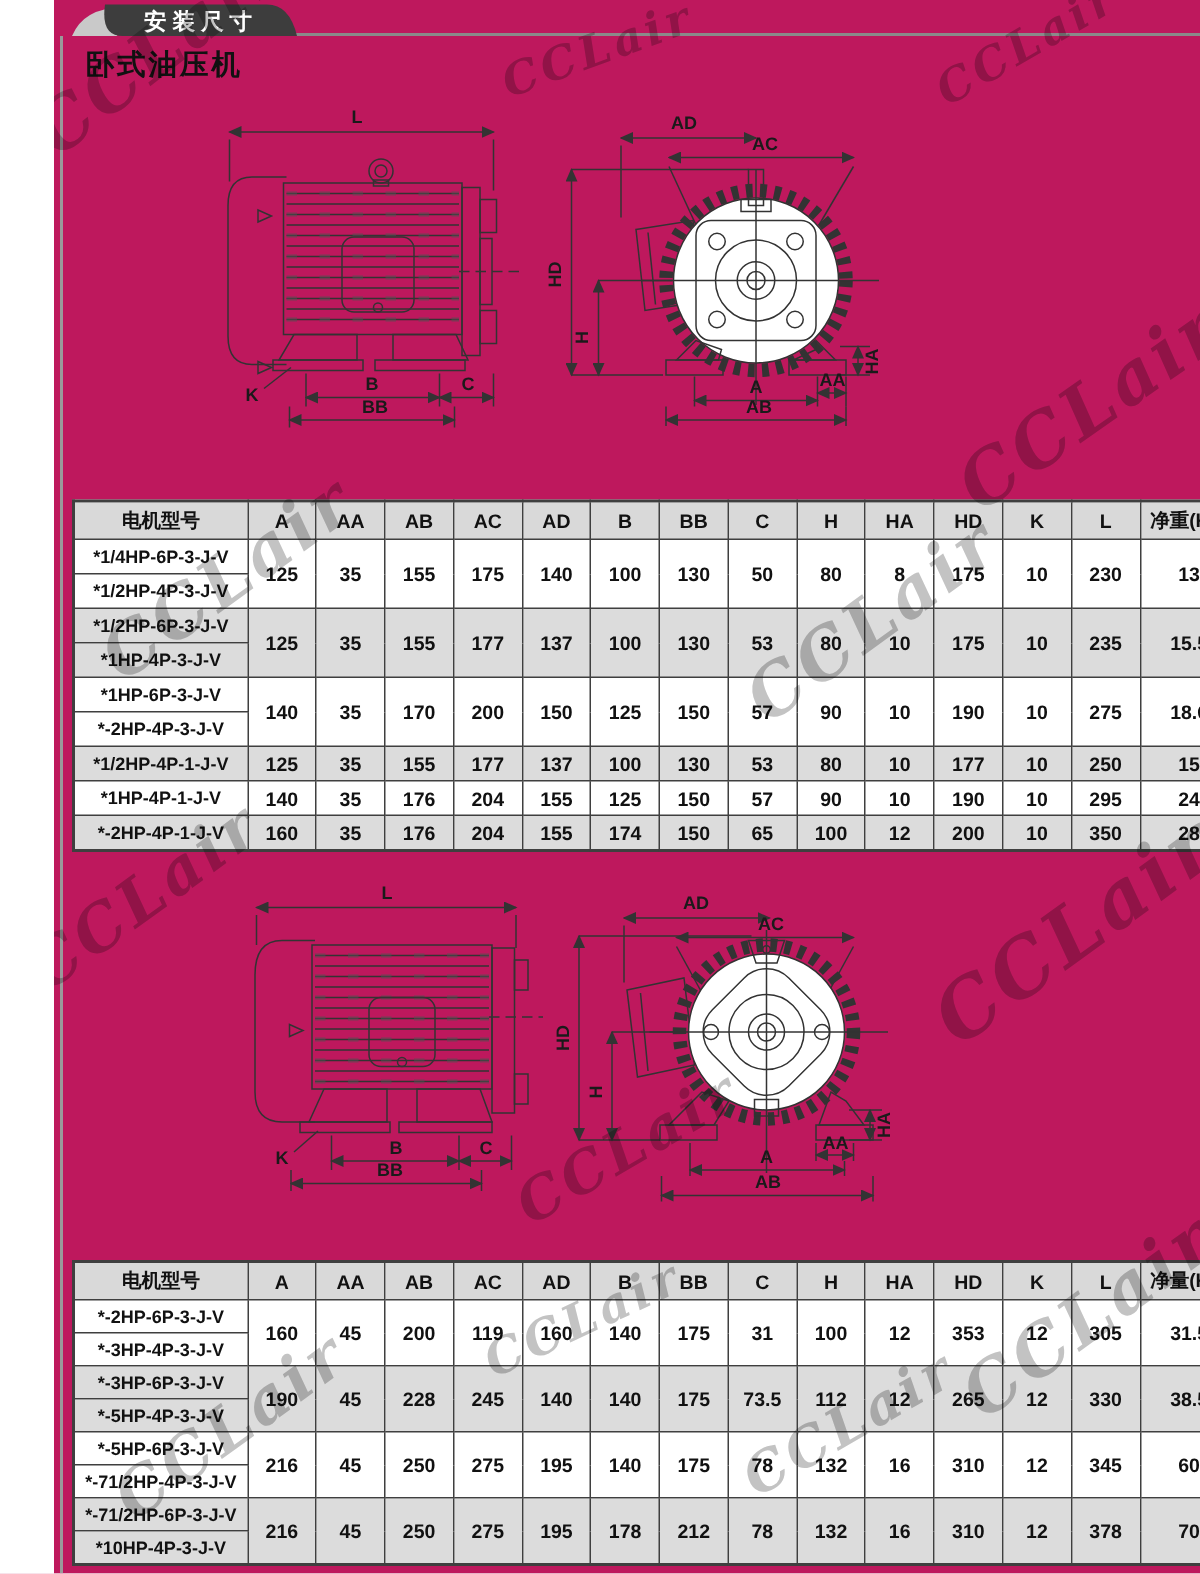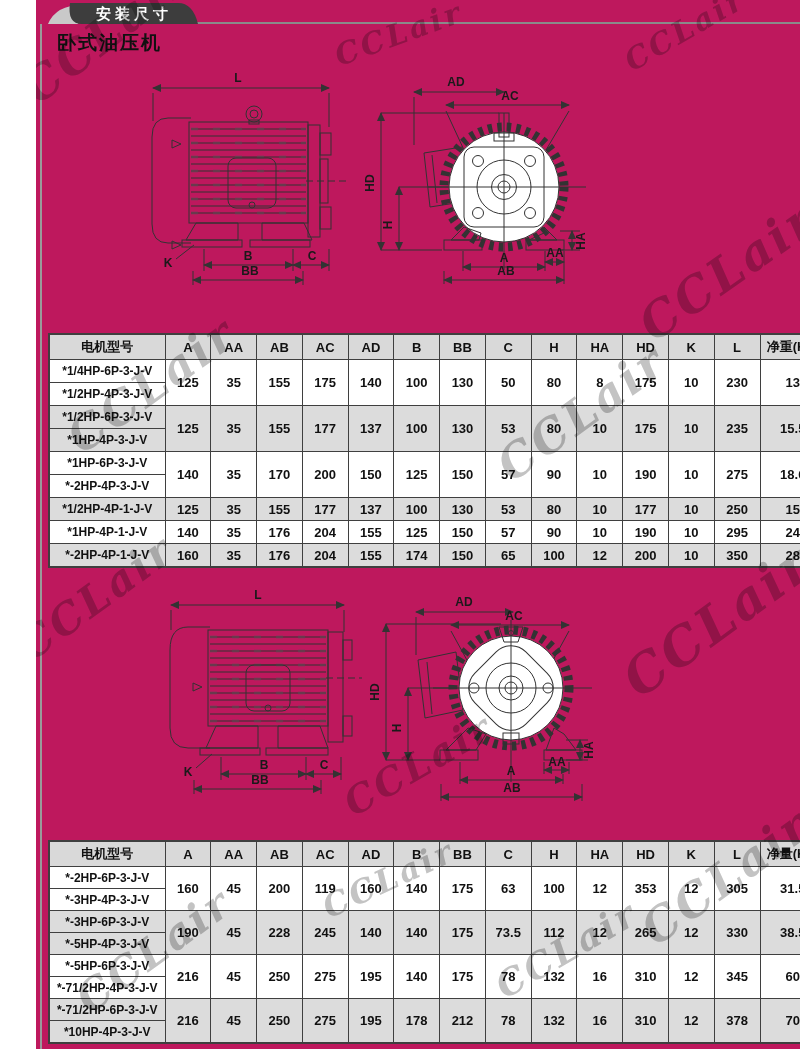"63" td.val { text: 63 -> 31 }
